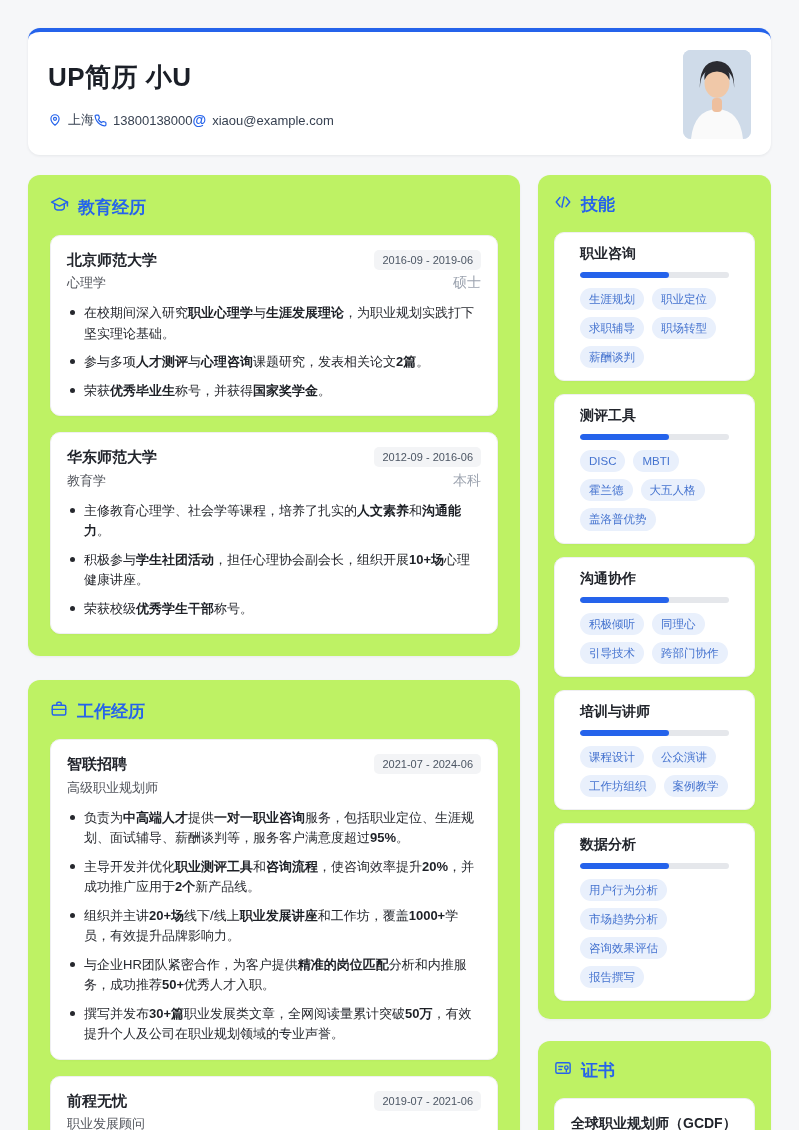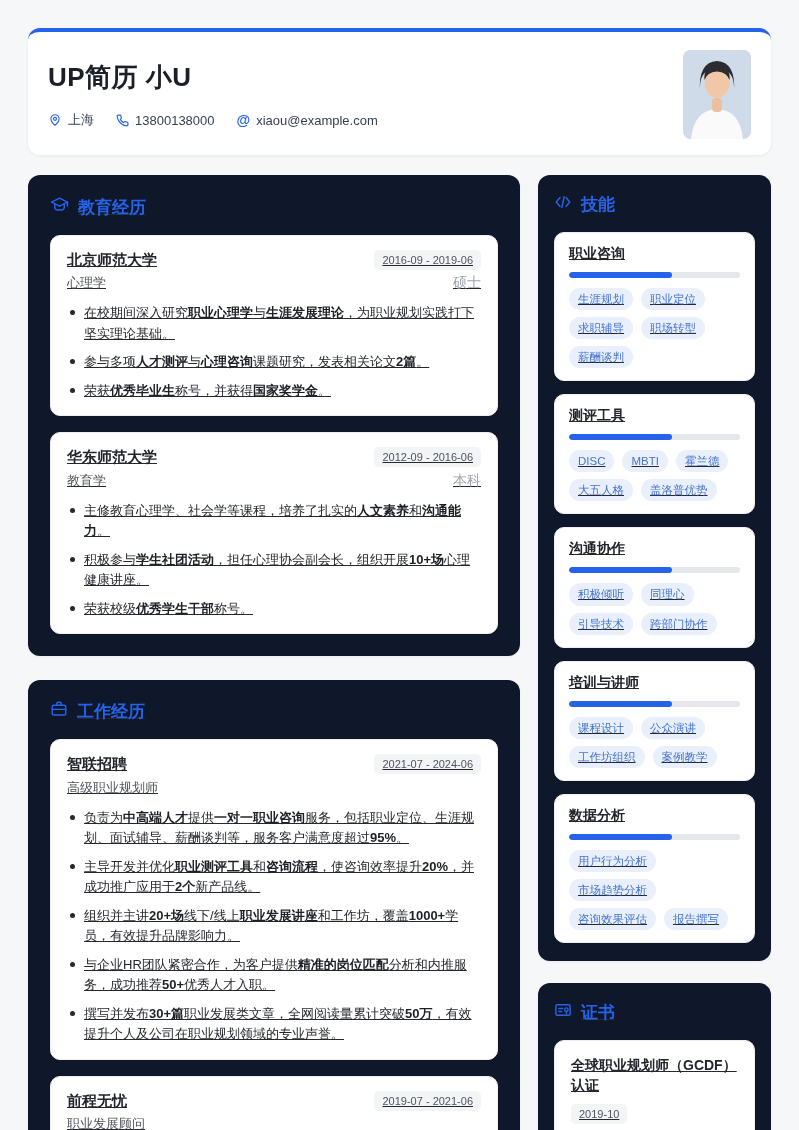"上海" .contact-row { gap: 22px -> none }
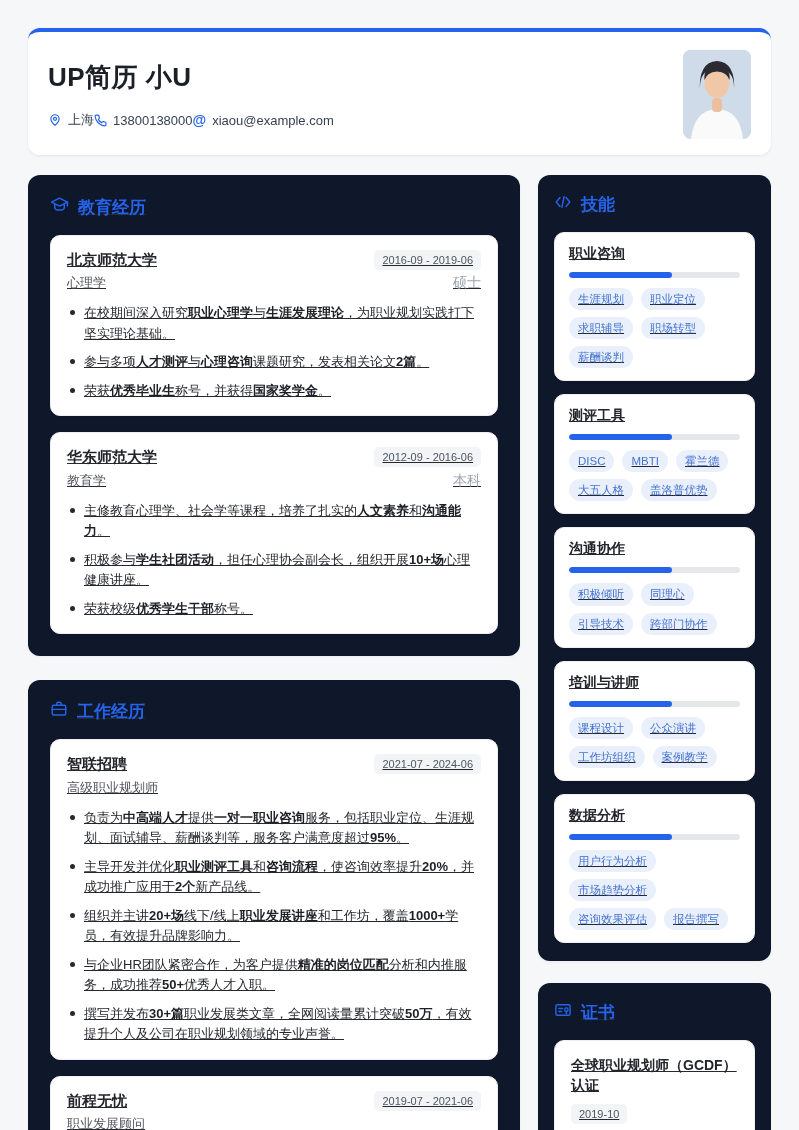"教育经历" .panel { background: #0f172a -> #bef264; text-decoration: underline -> none }
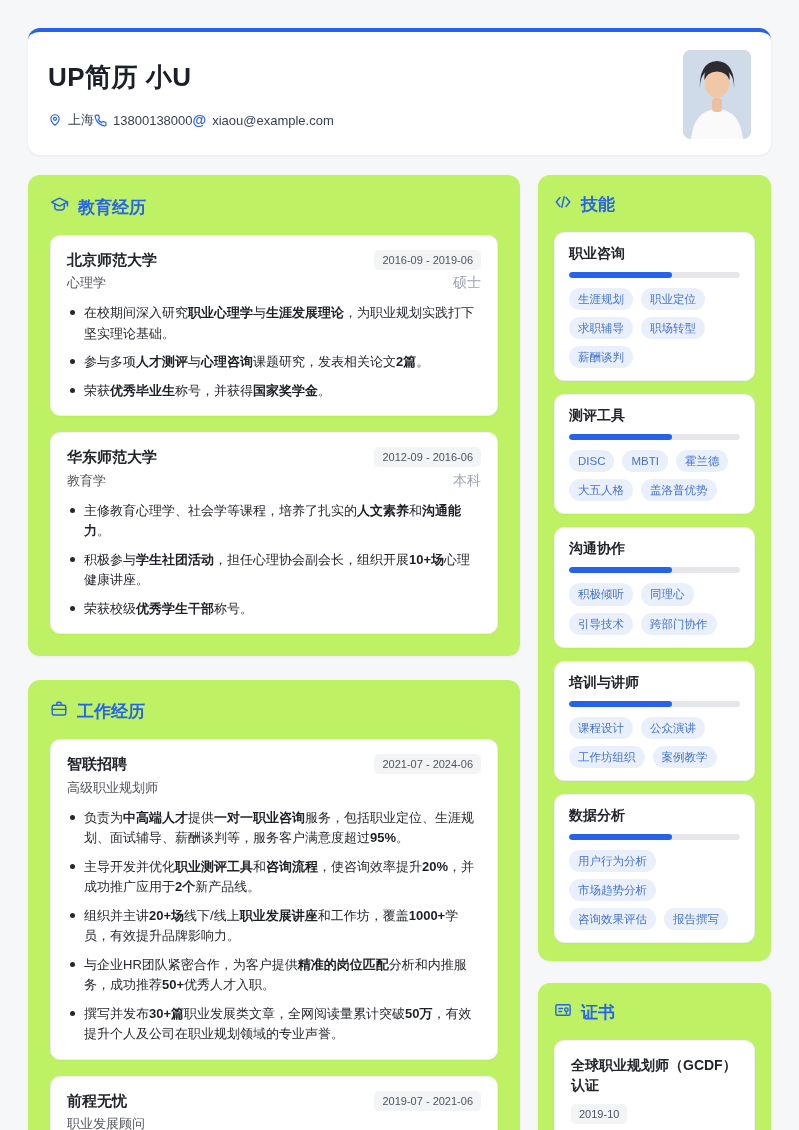"职业咨询" .skill-card { padding: 12px 14px -> 12px 25px }
